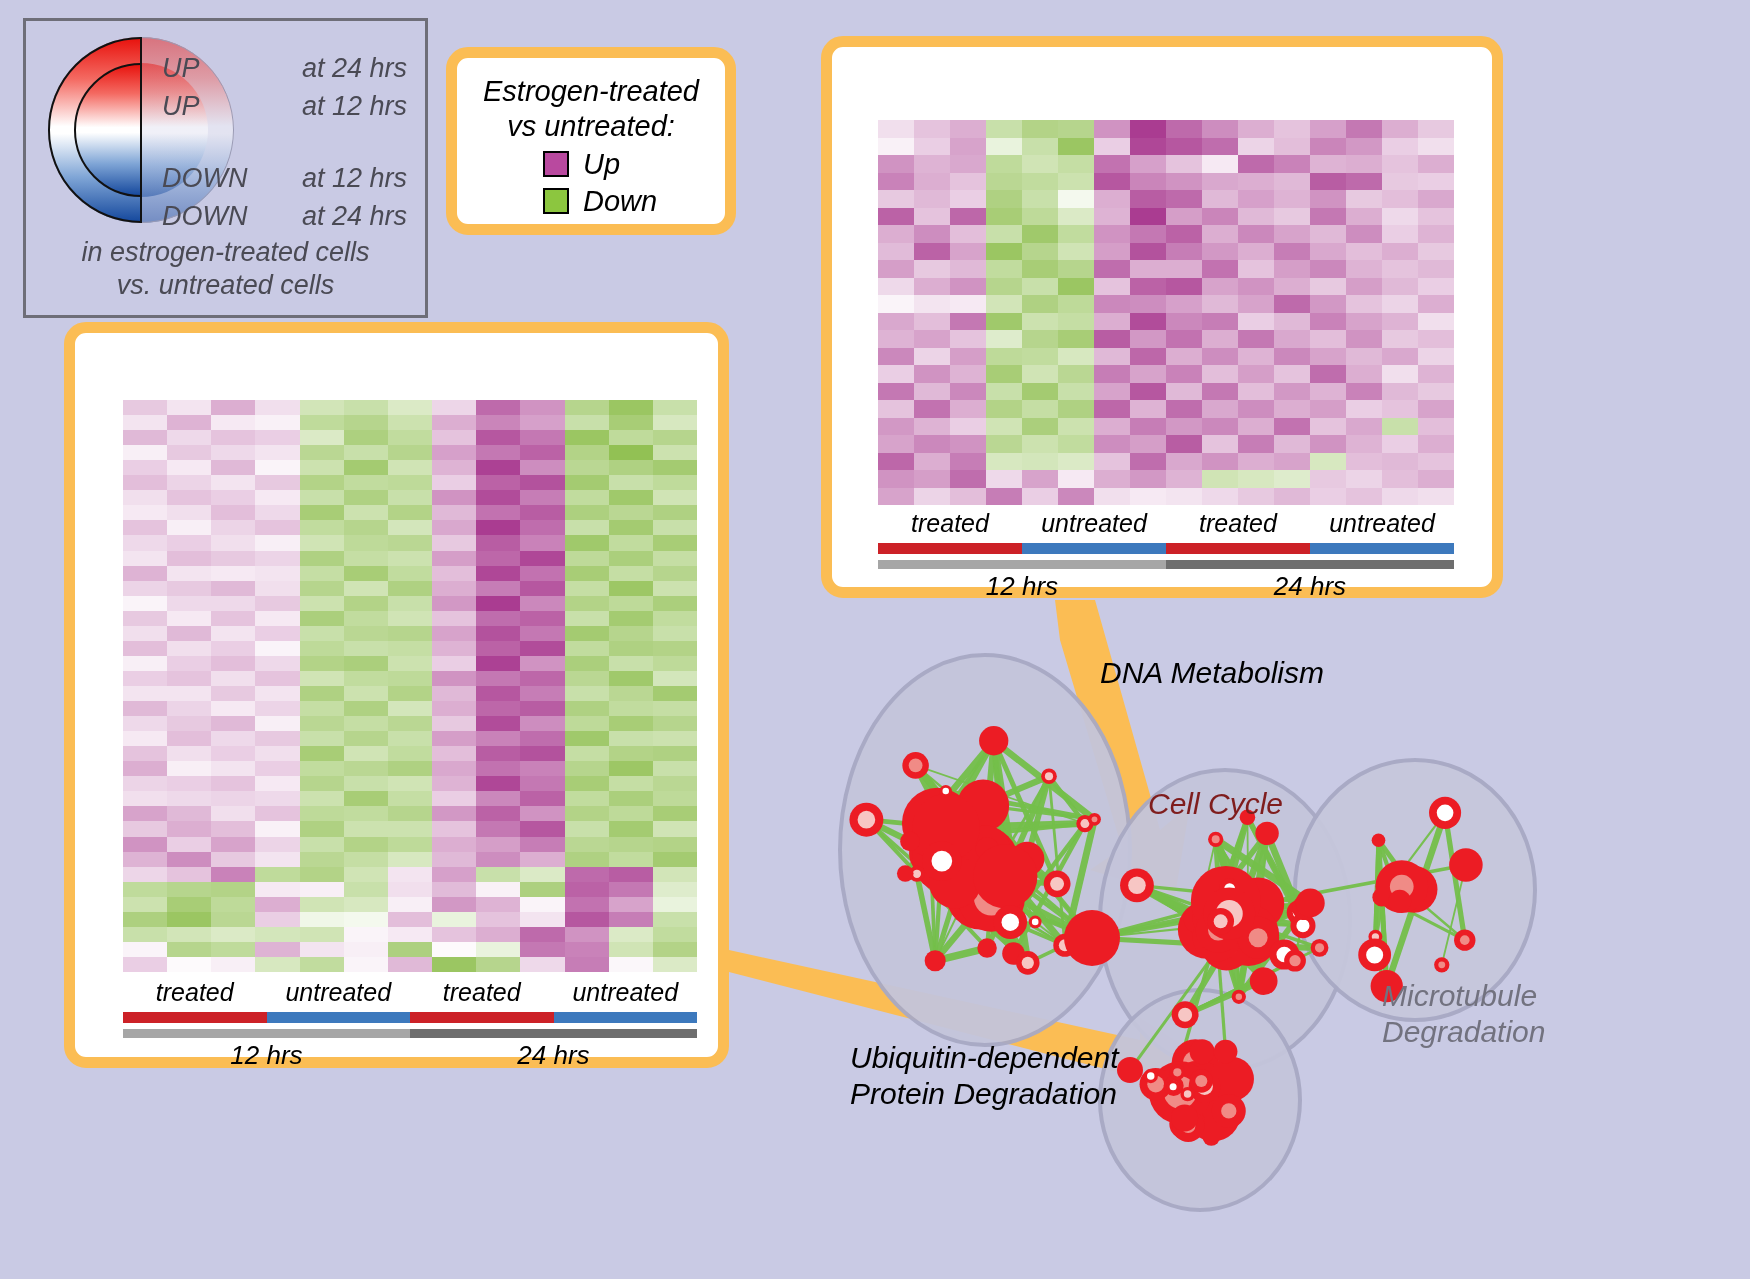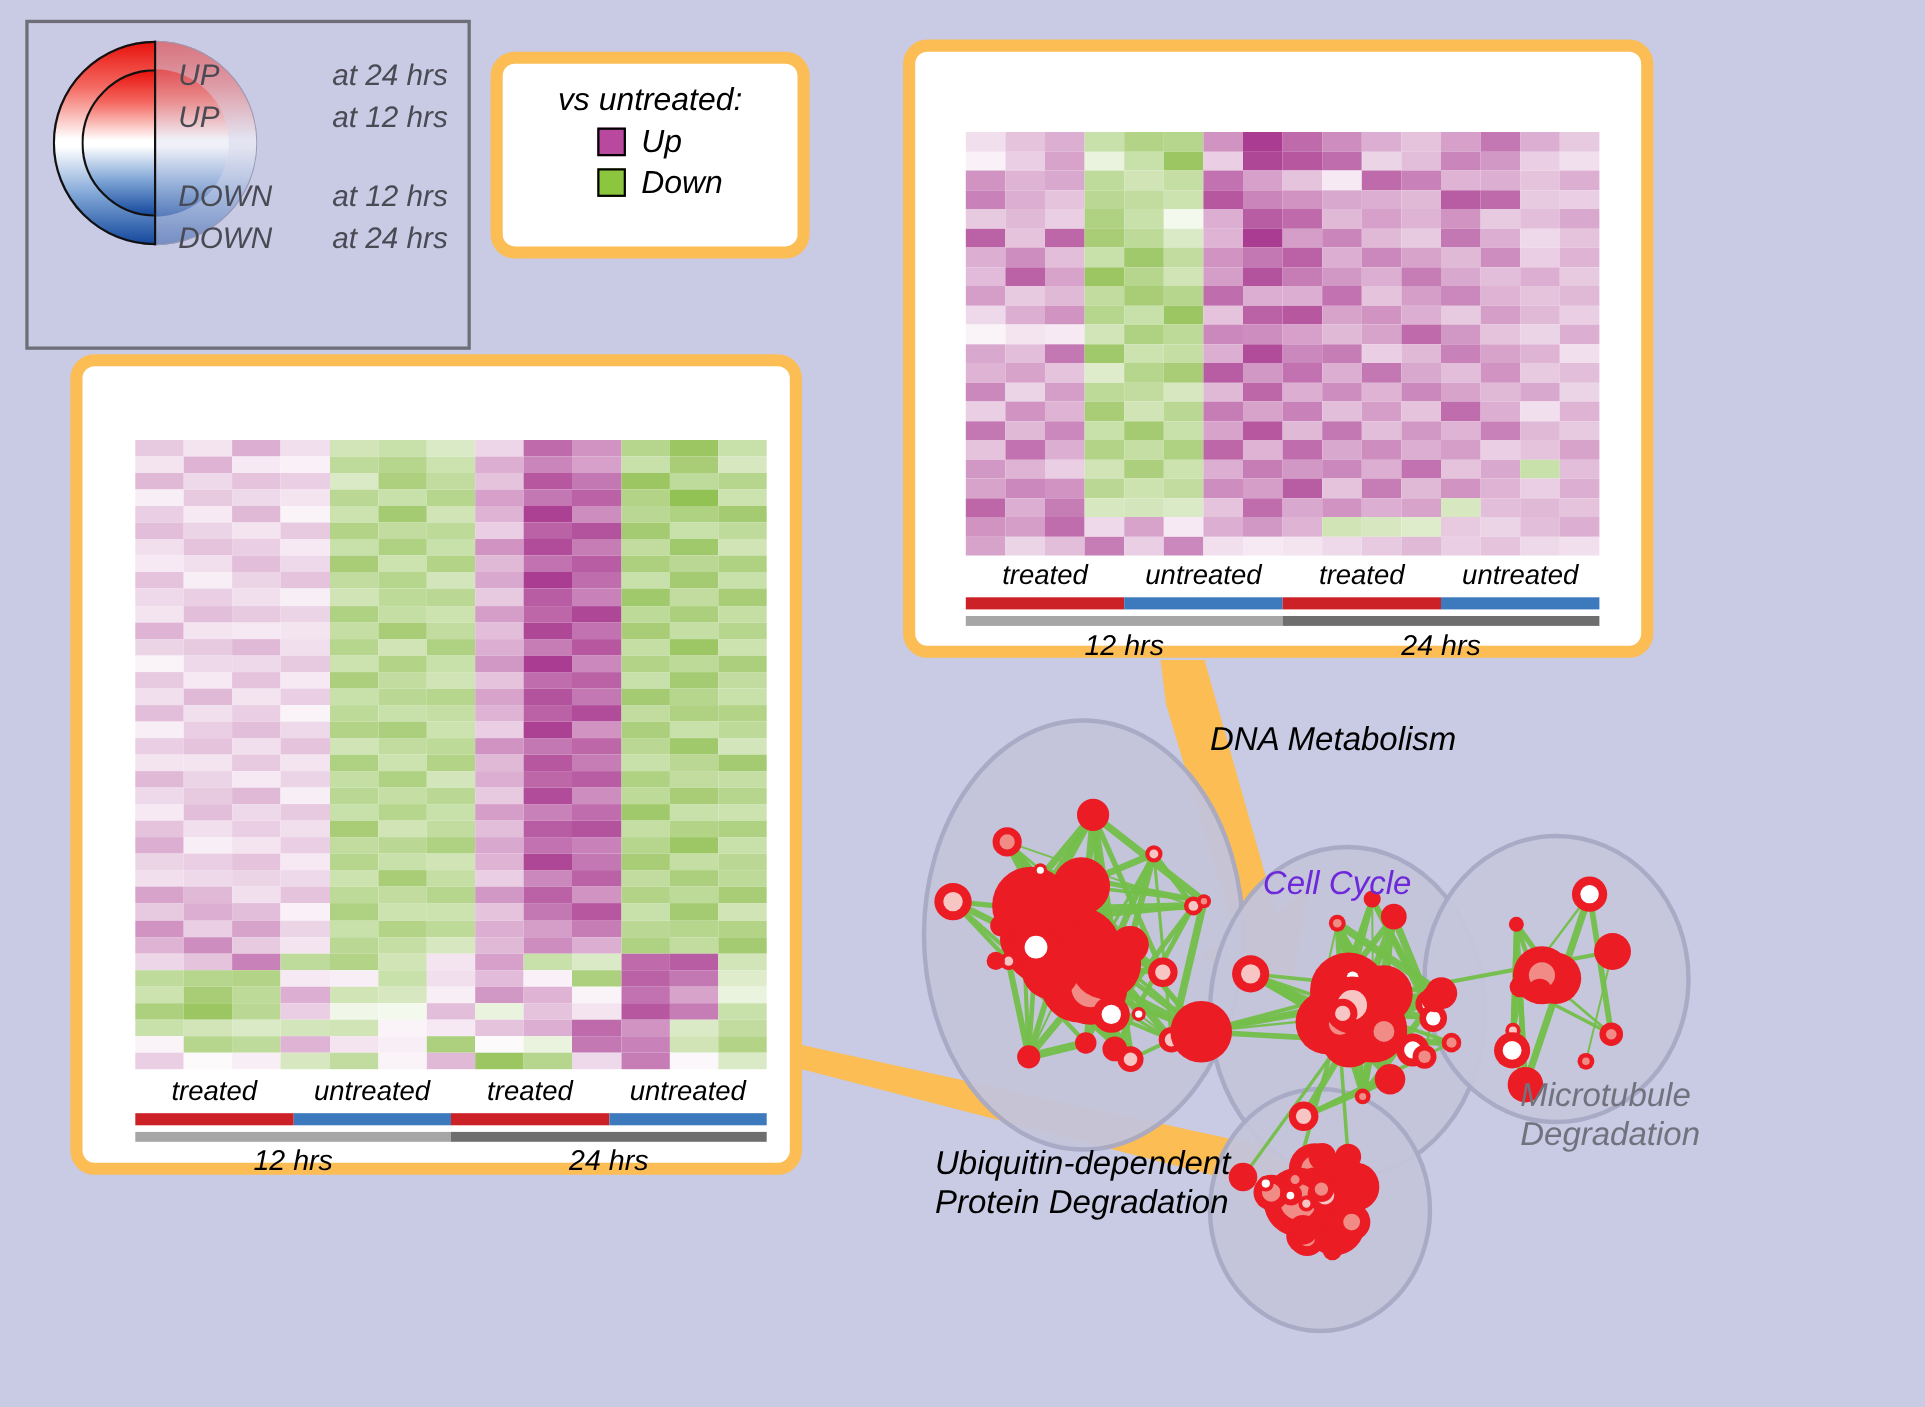"Estrogen-treated" div.el-t { html: none -> <div>Estrogen-treated</div> }
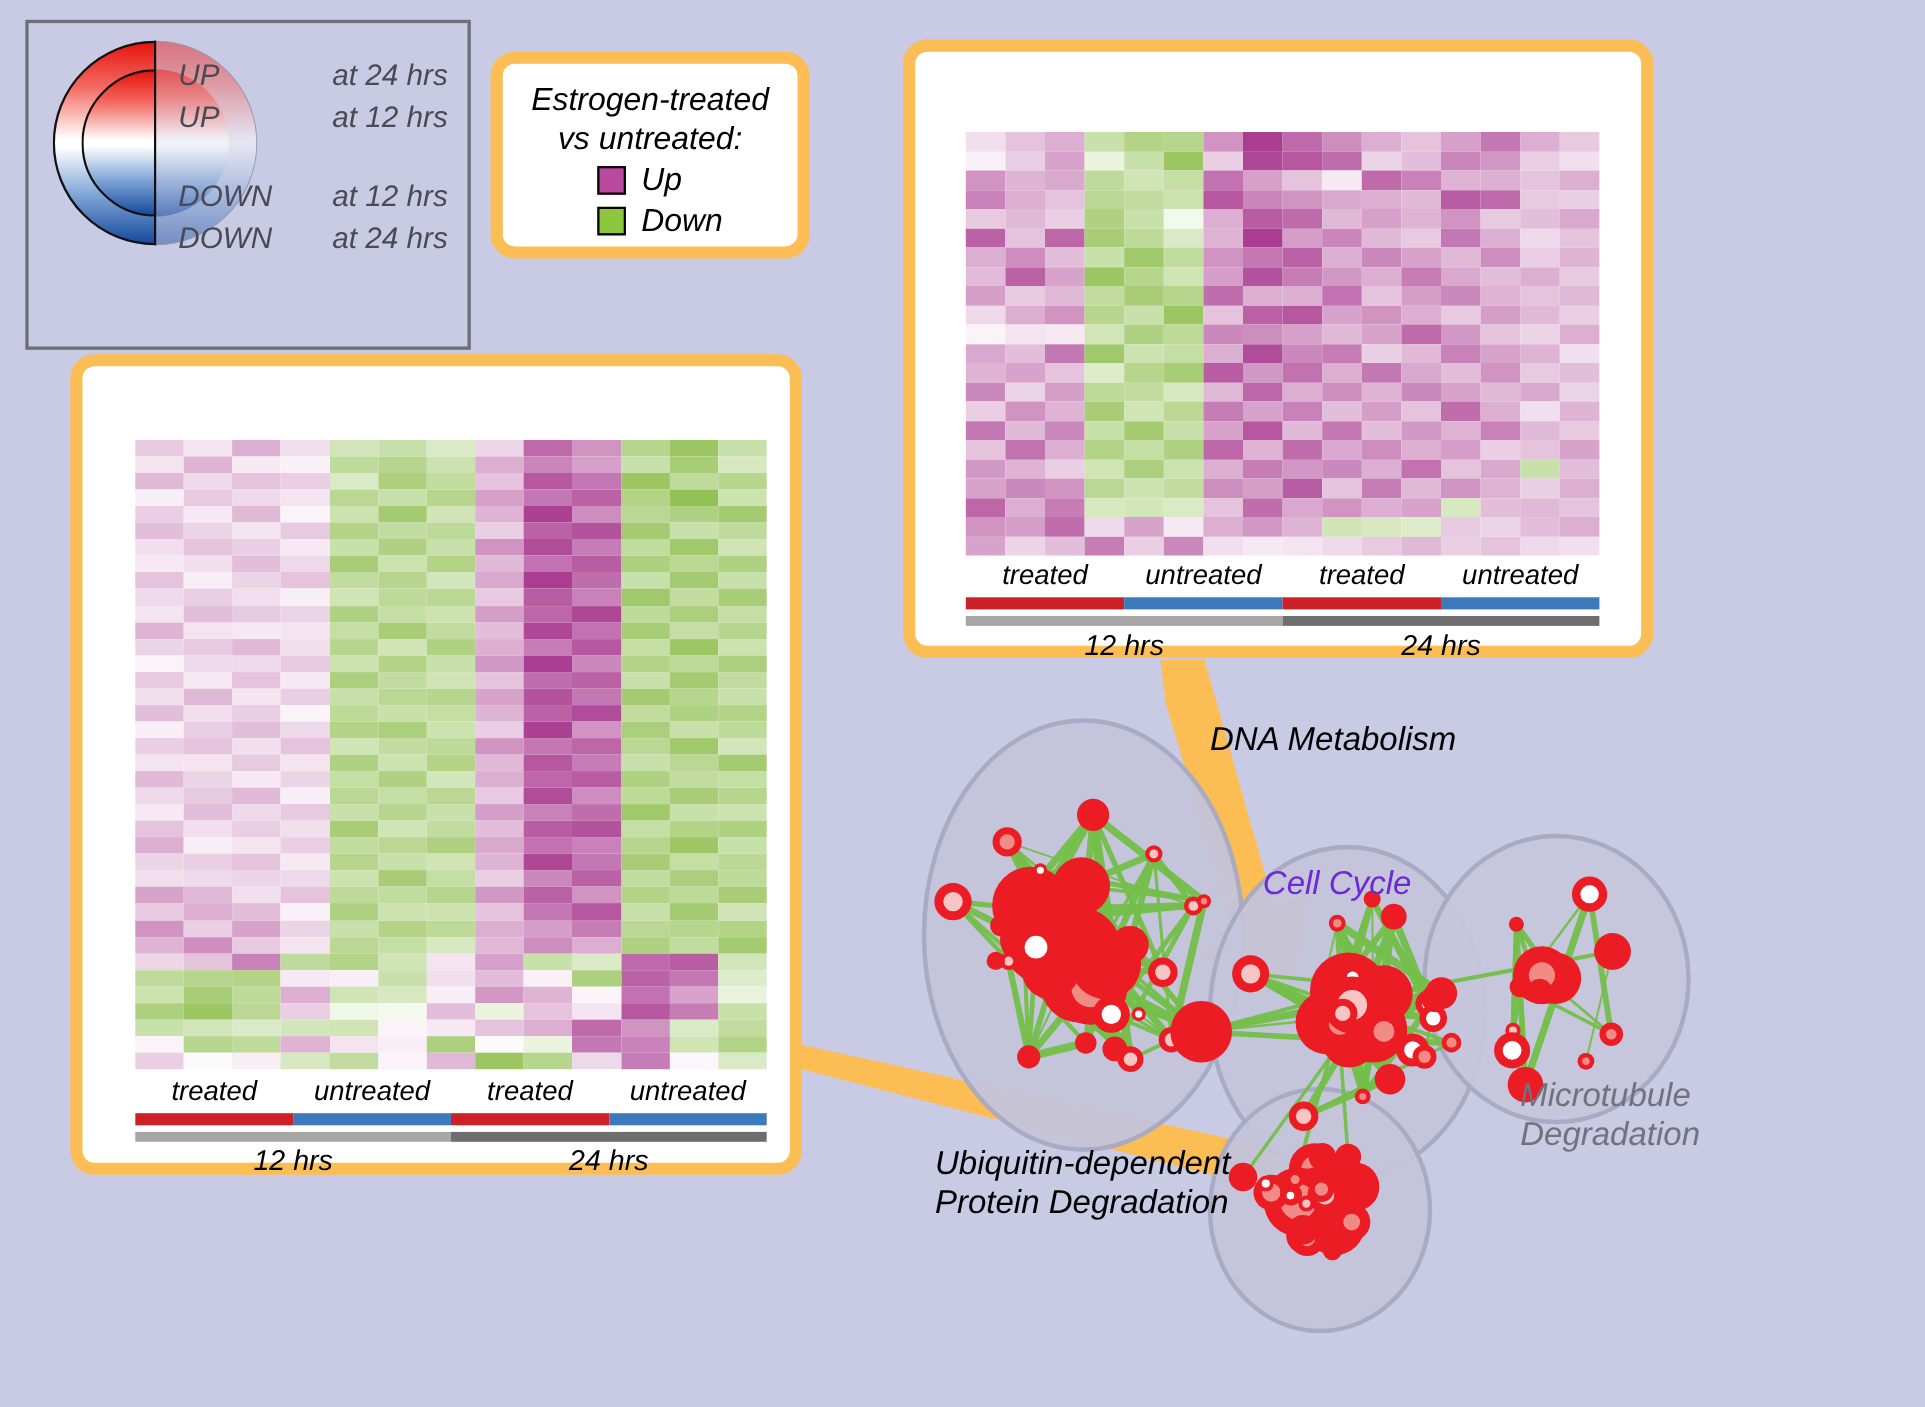"in estrogen-treated cells" div { html: none -> <div> <div>in estrogen-treated cells</div> <div>vs. untreated cells</div> </div> }
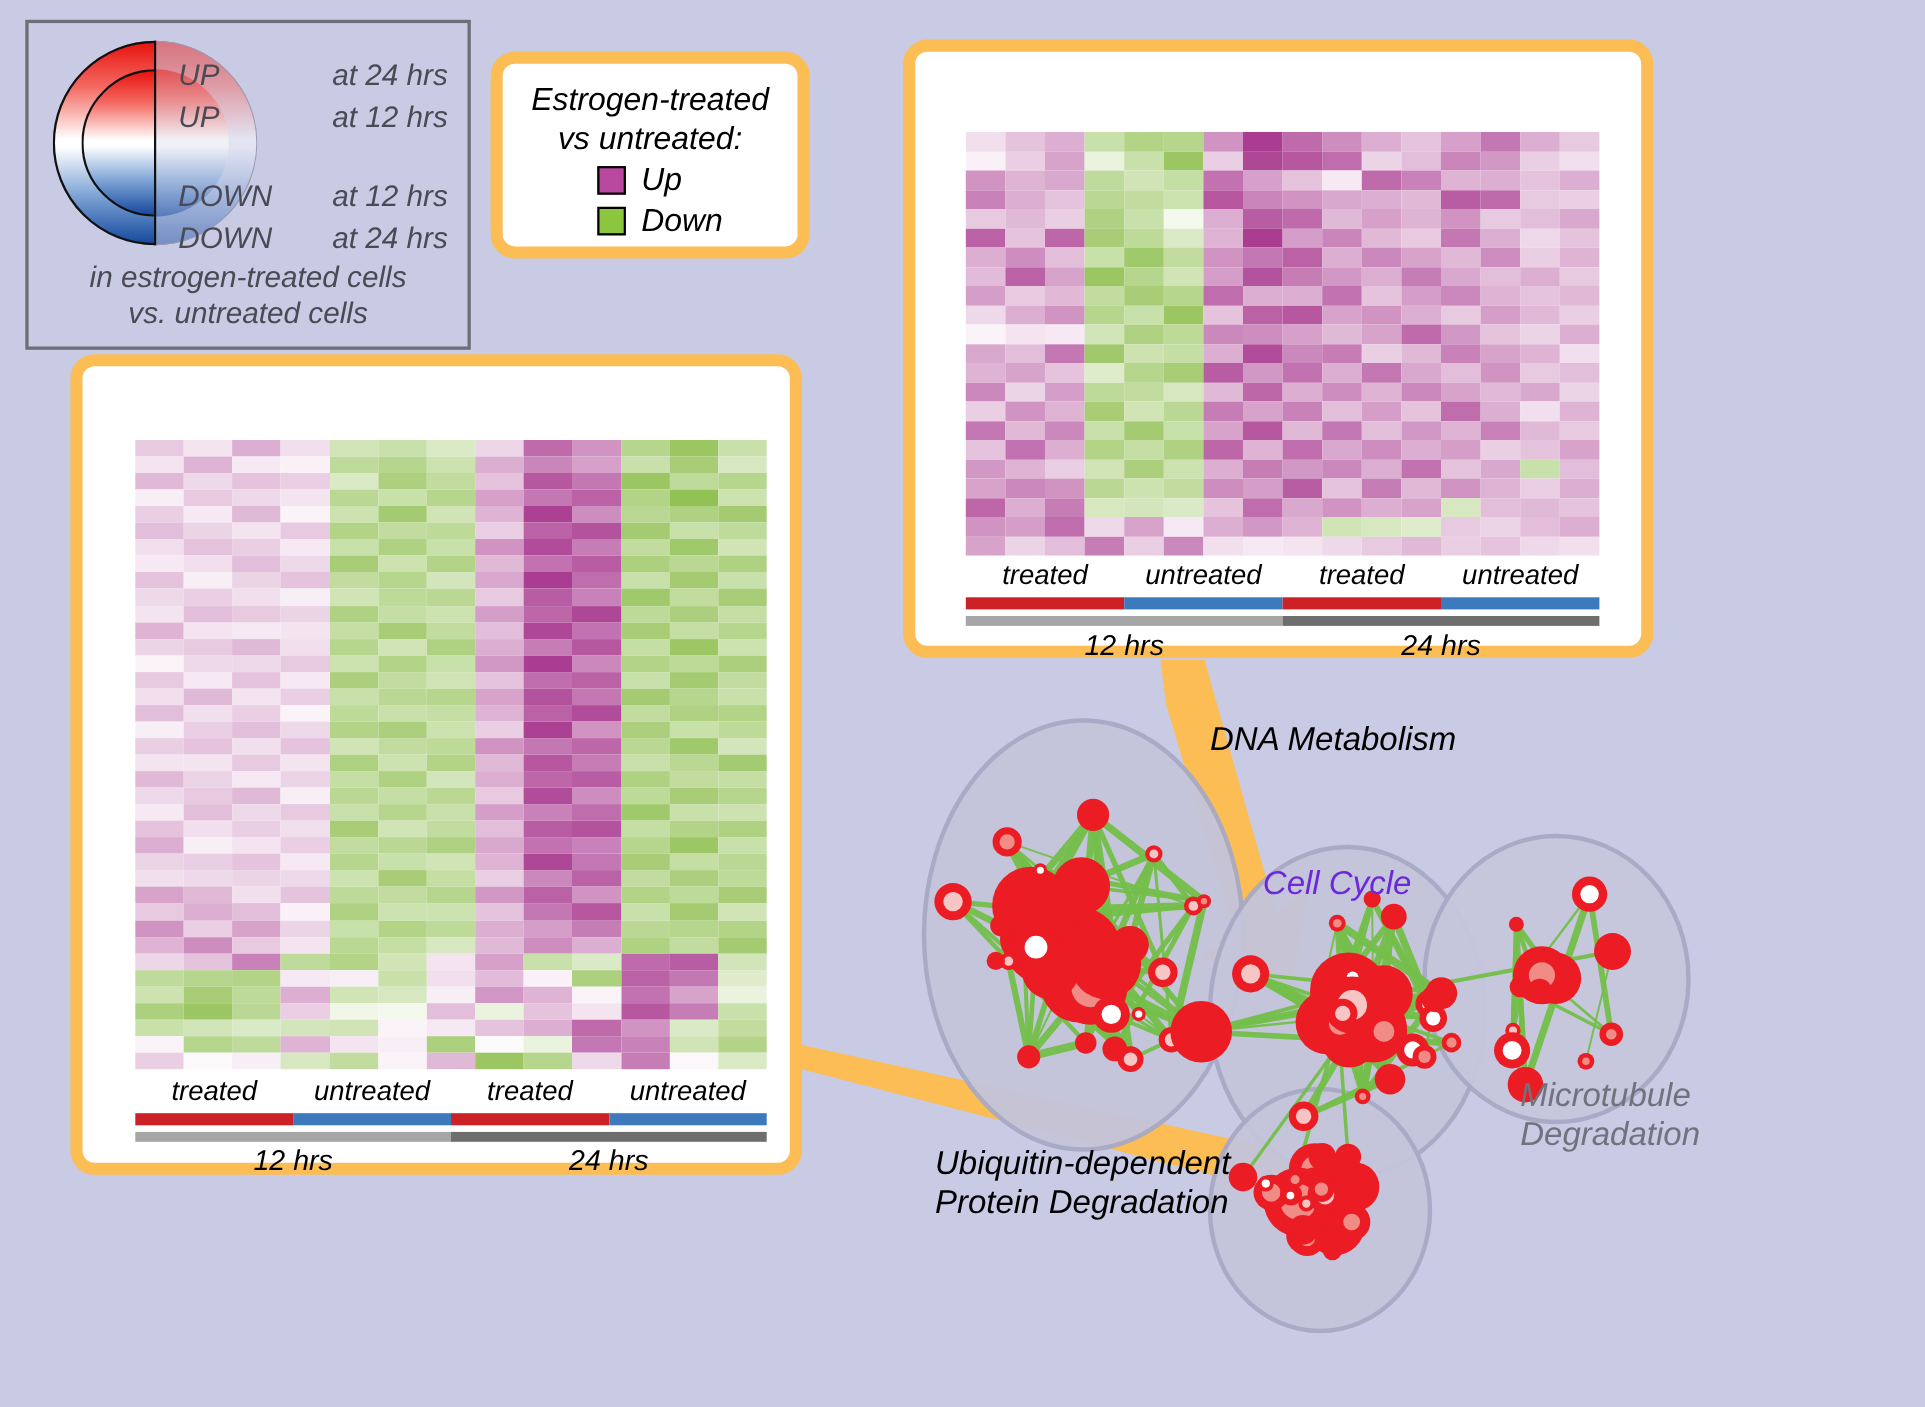"Cell Cycle" div.netlabel { color: #6d28d9 -> #7f1d1d }
